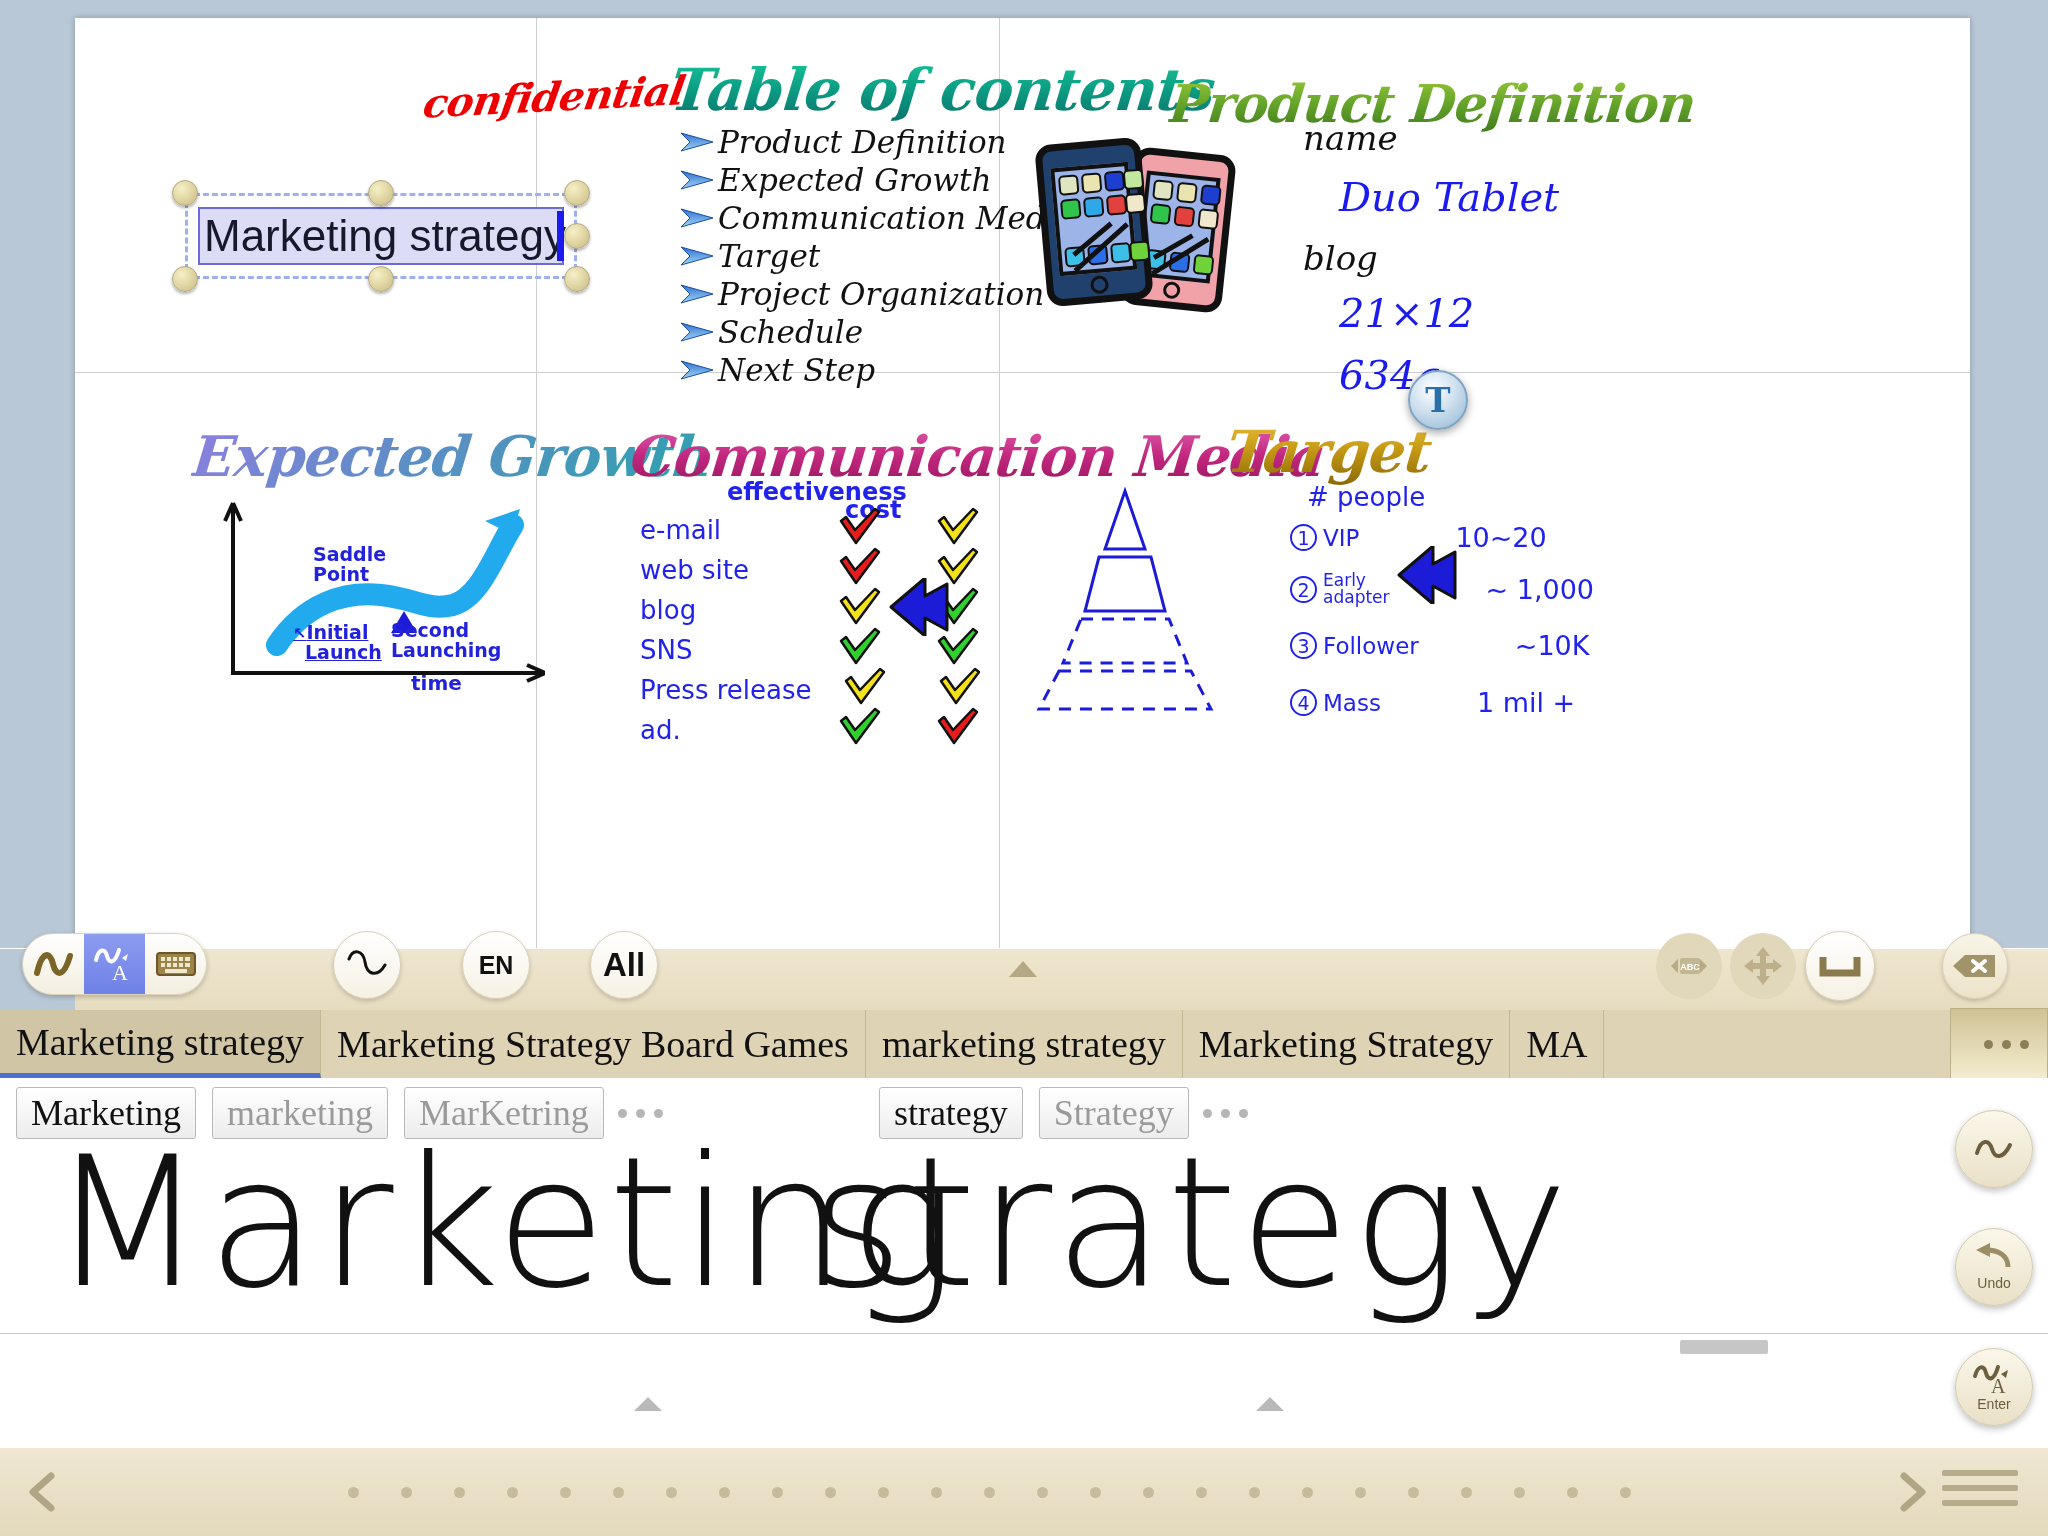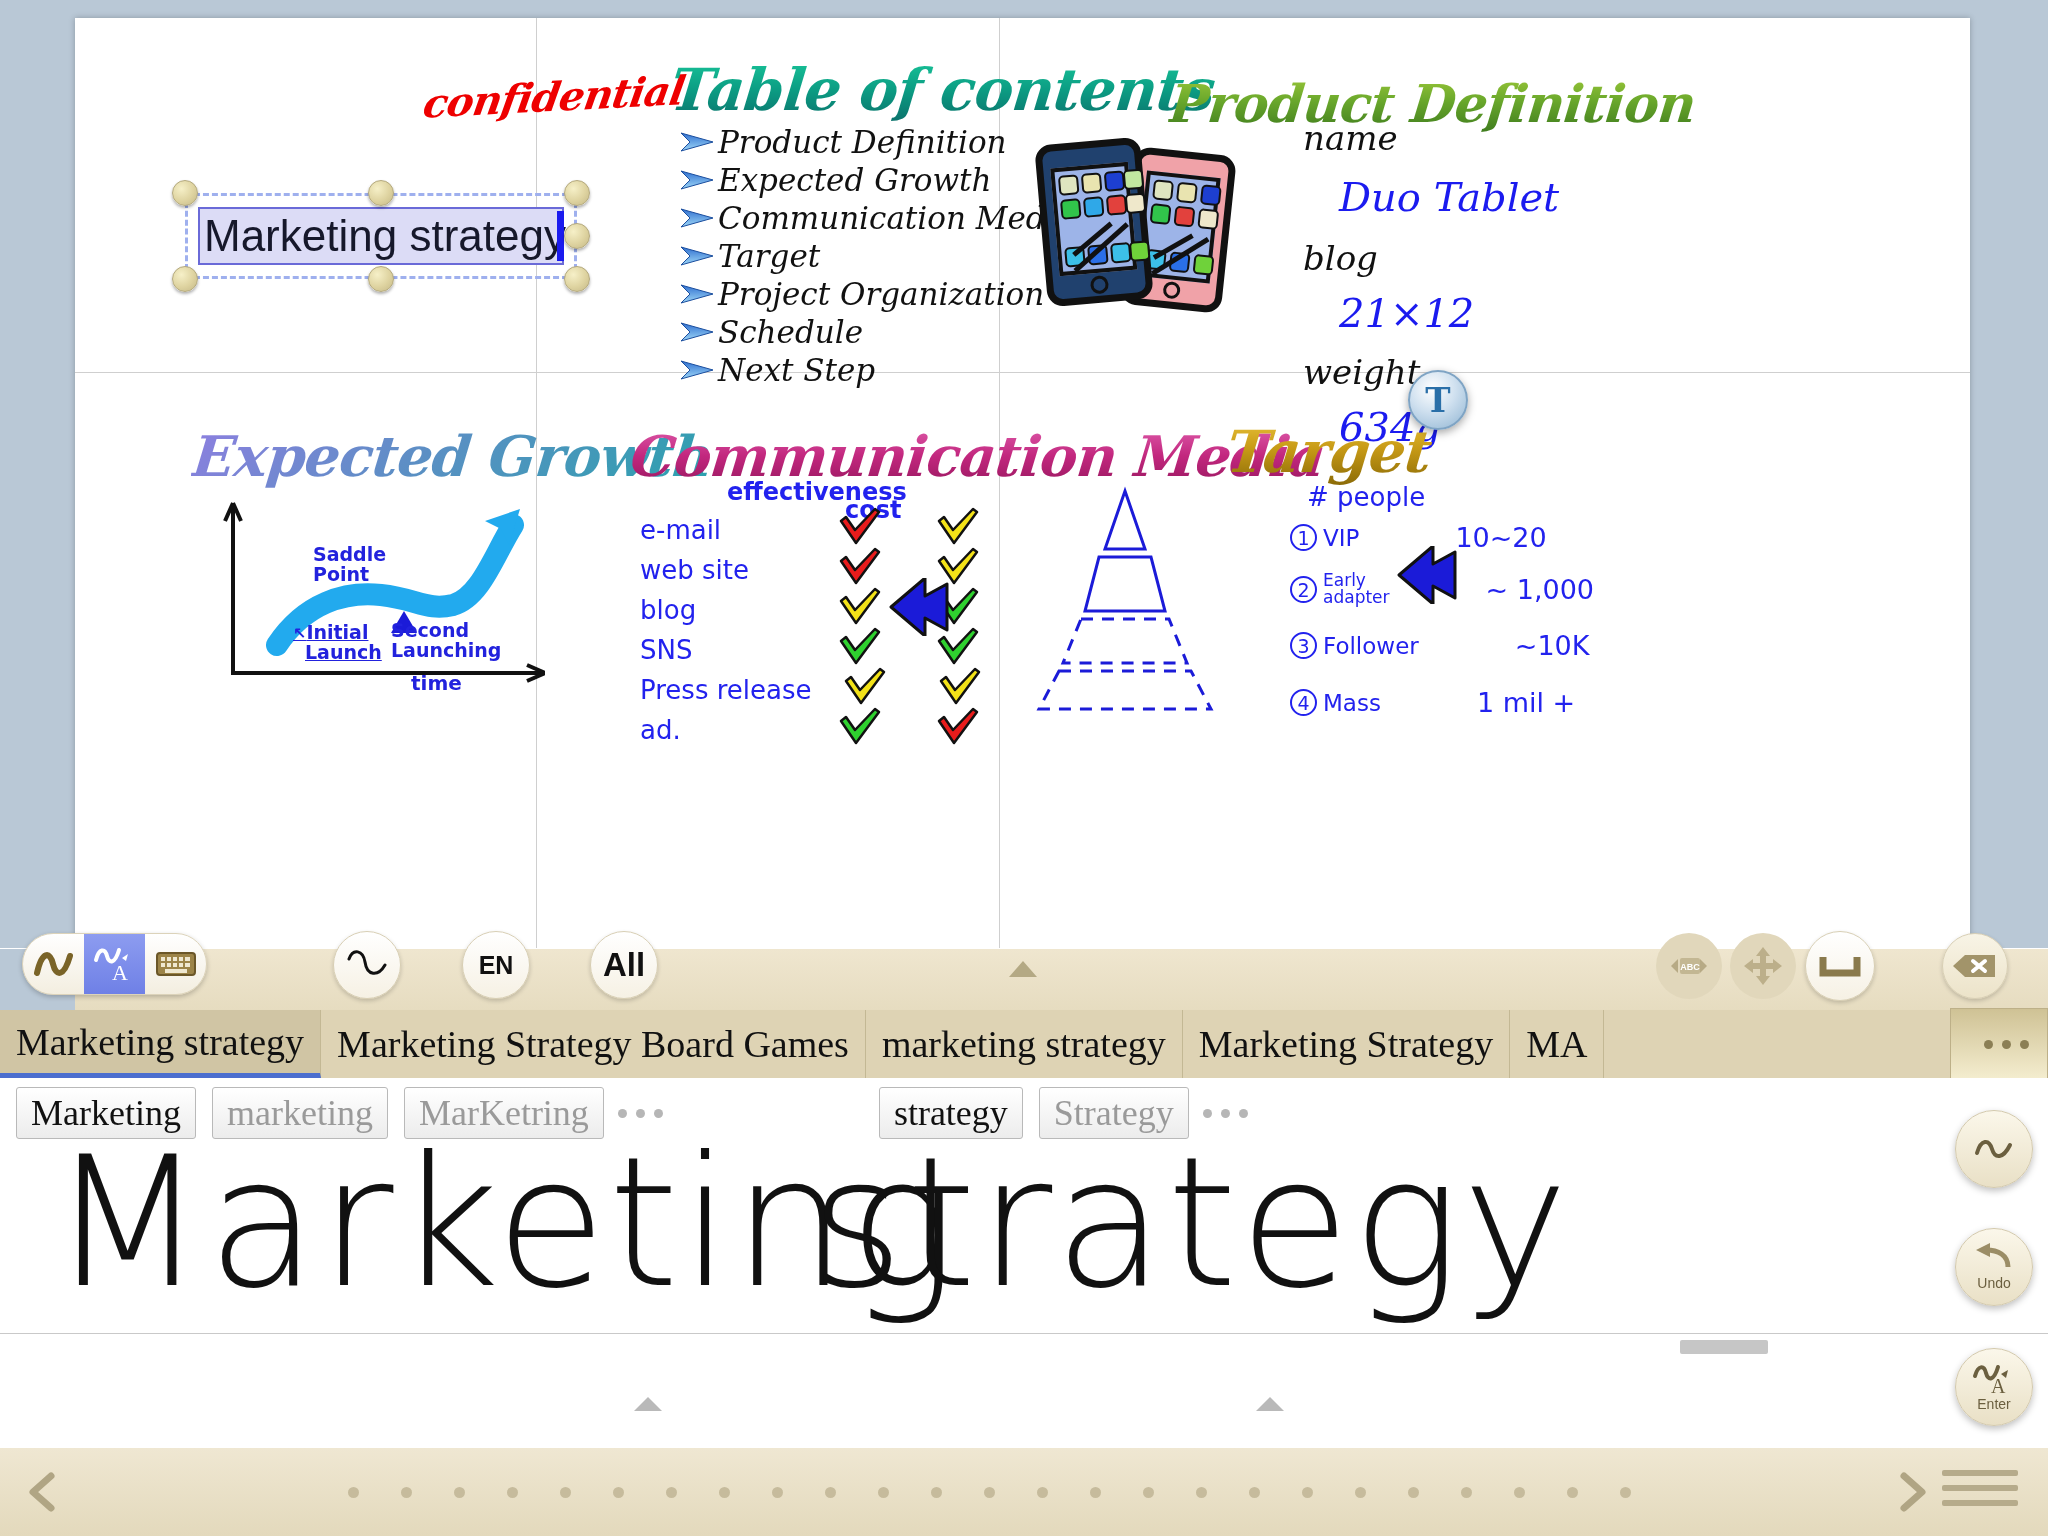"weight" div { html: <div><span>weight</span></div> -> none }
